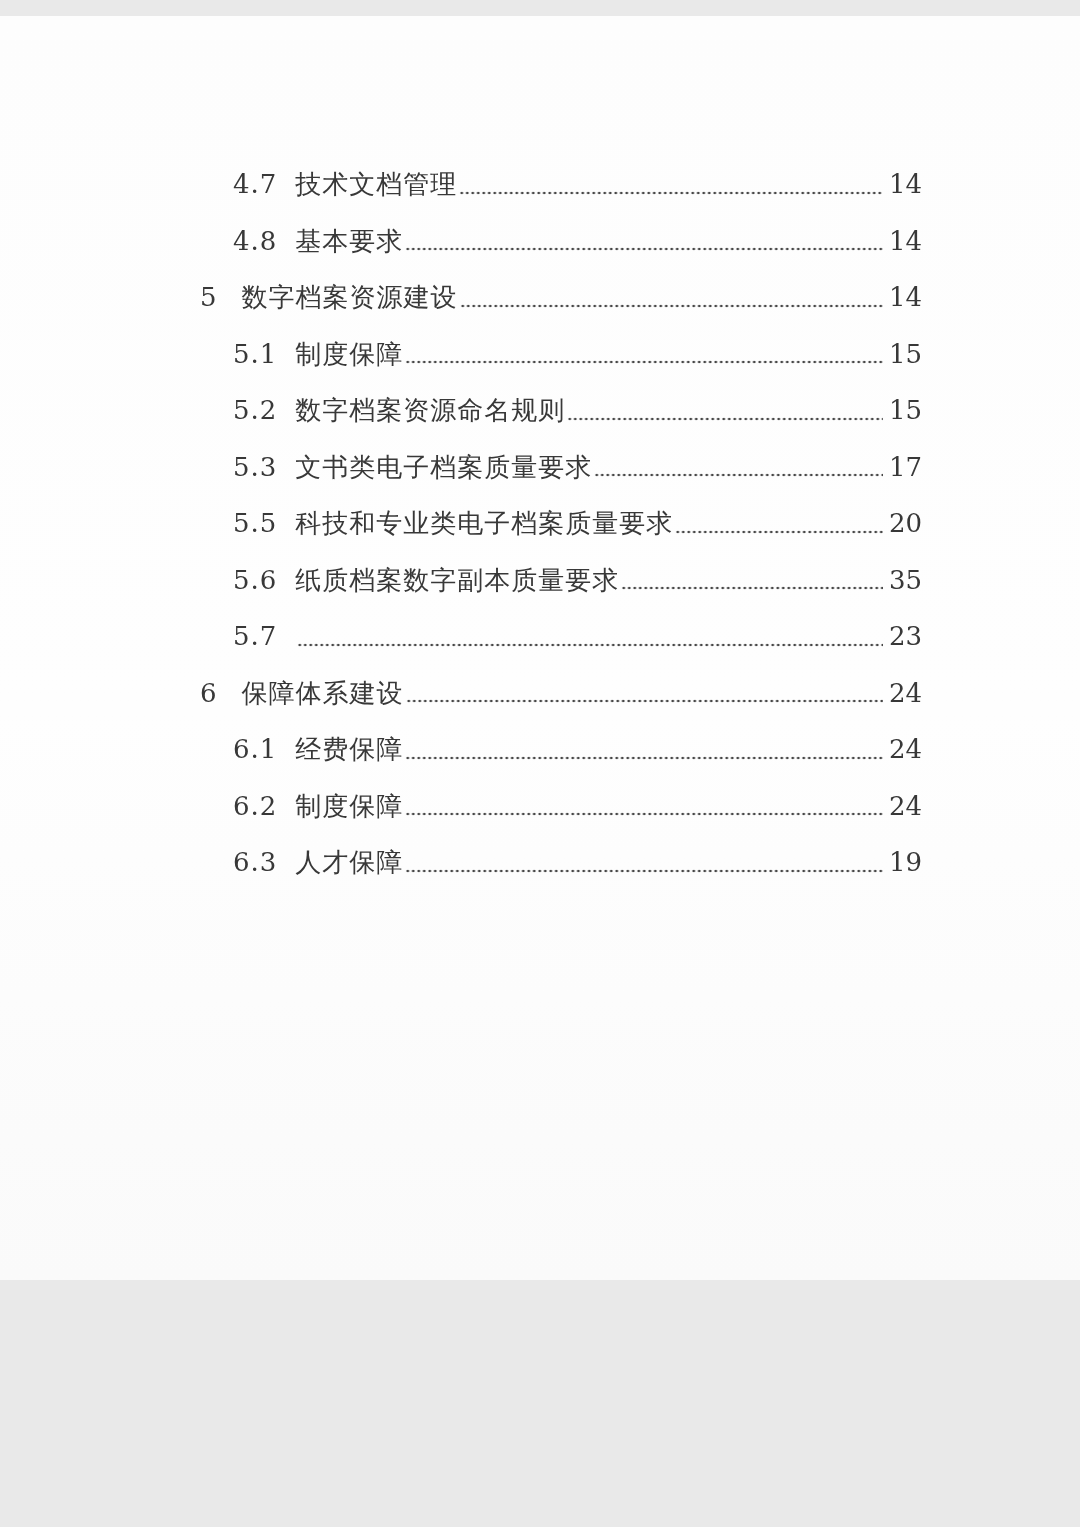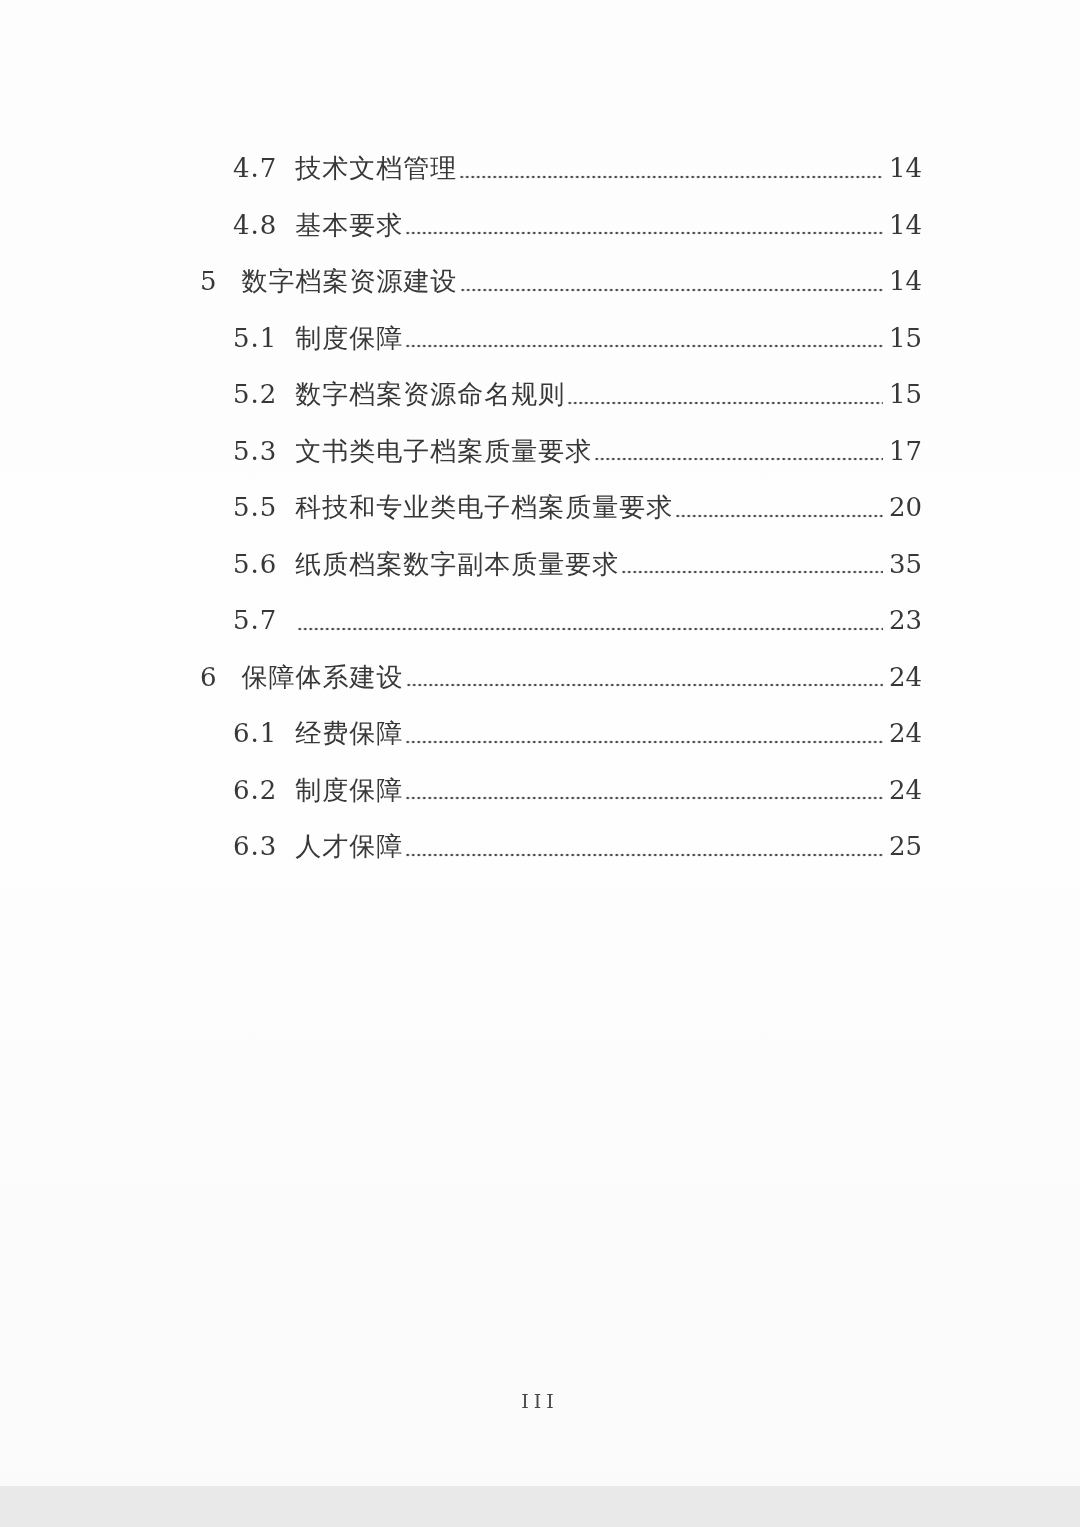"4.7" .page { height: 1486px -> 1264px; margin: 0 auto -> 16px auto }
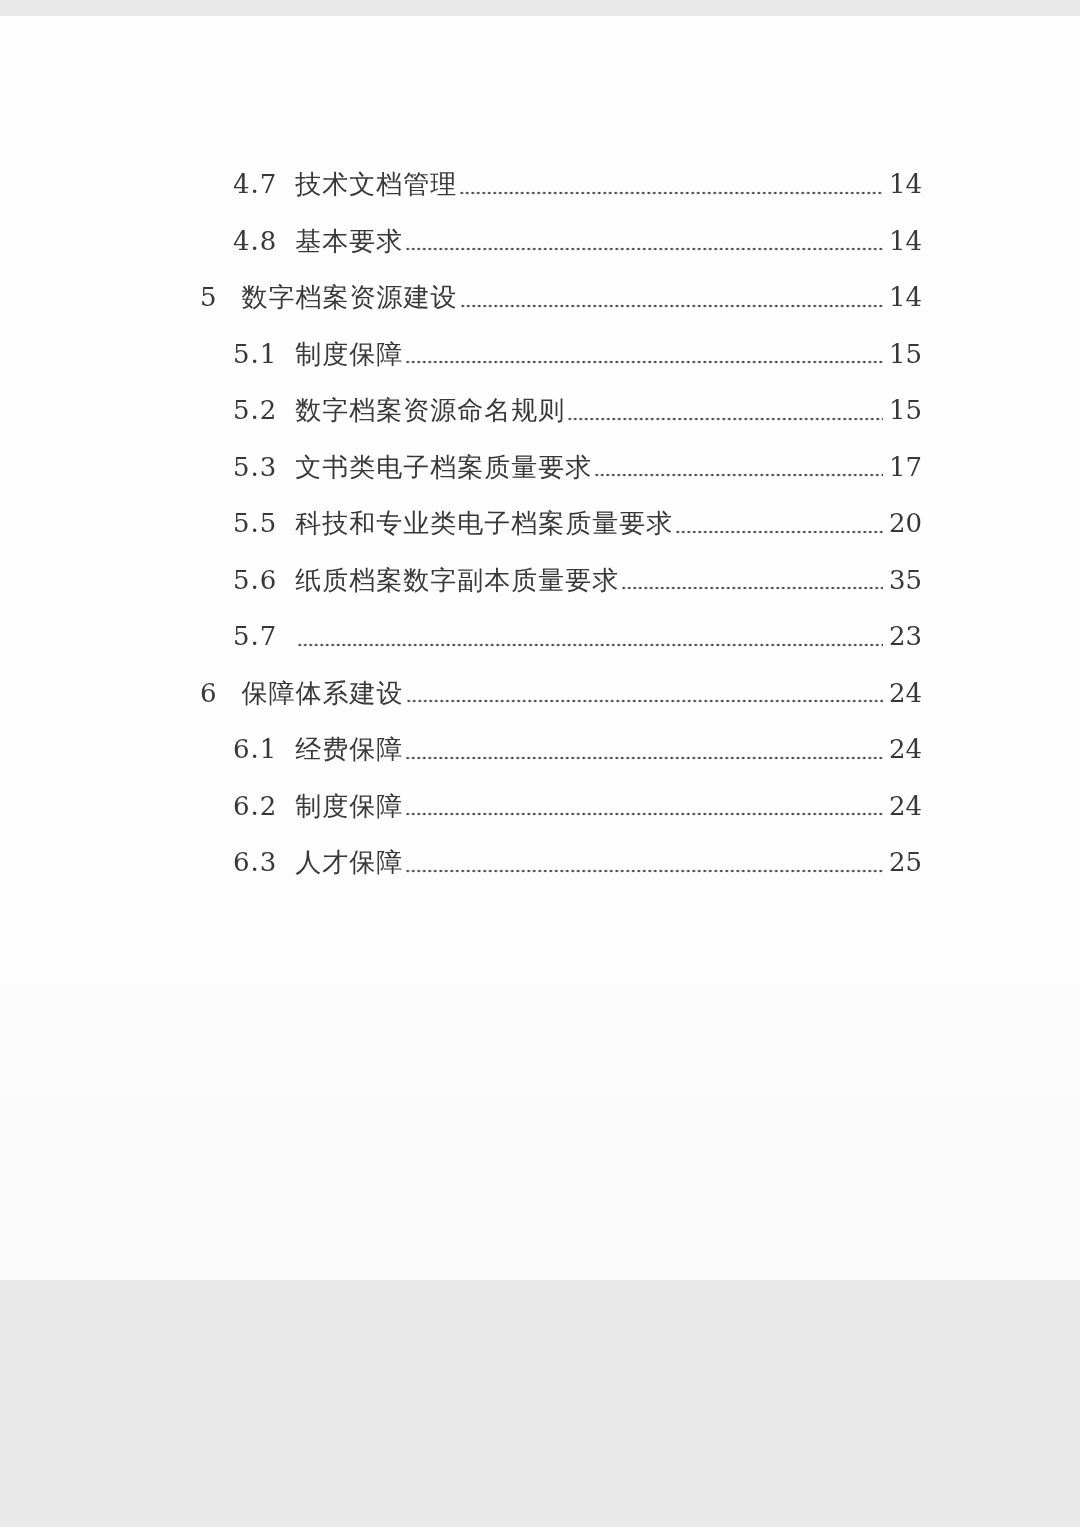"25" span.toc-page { text: 25 -> 19 }
